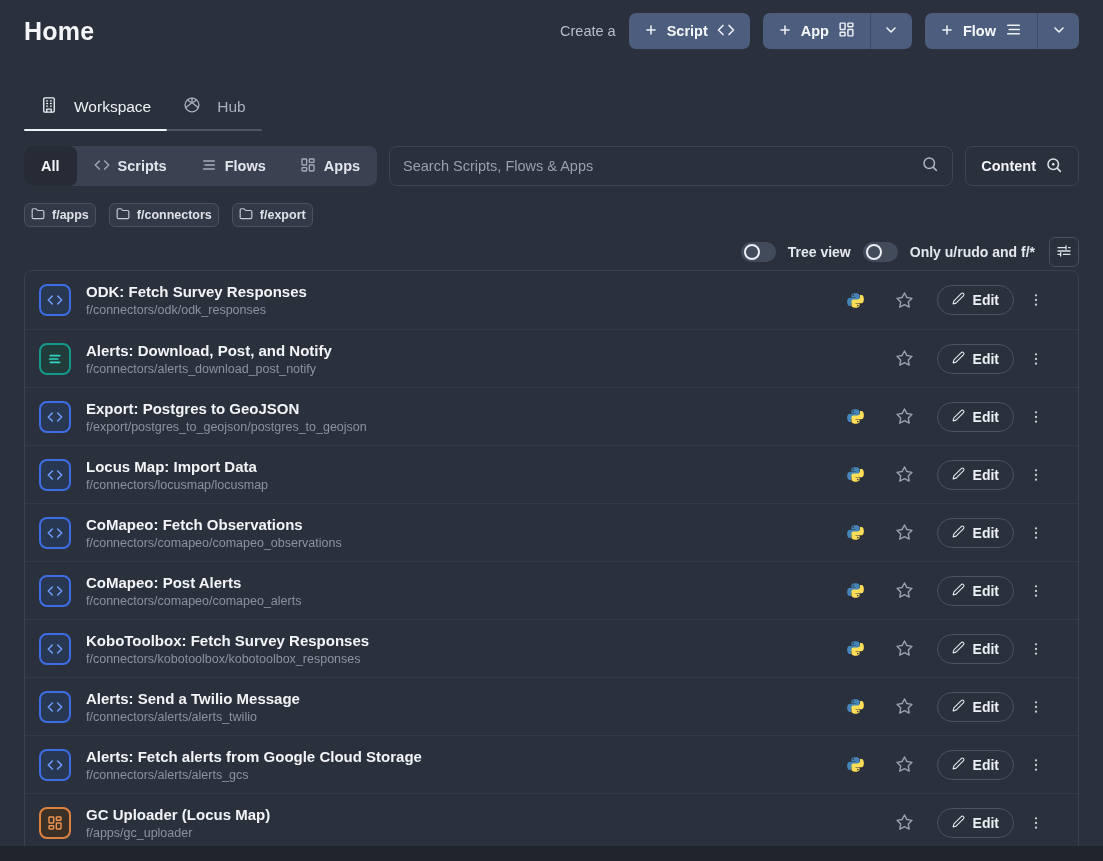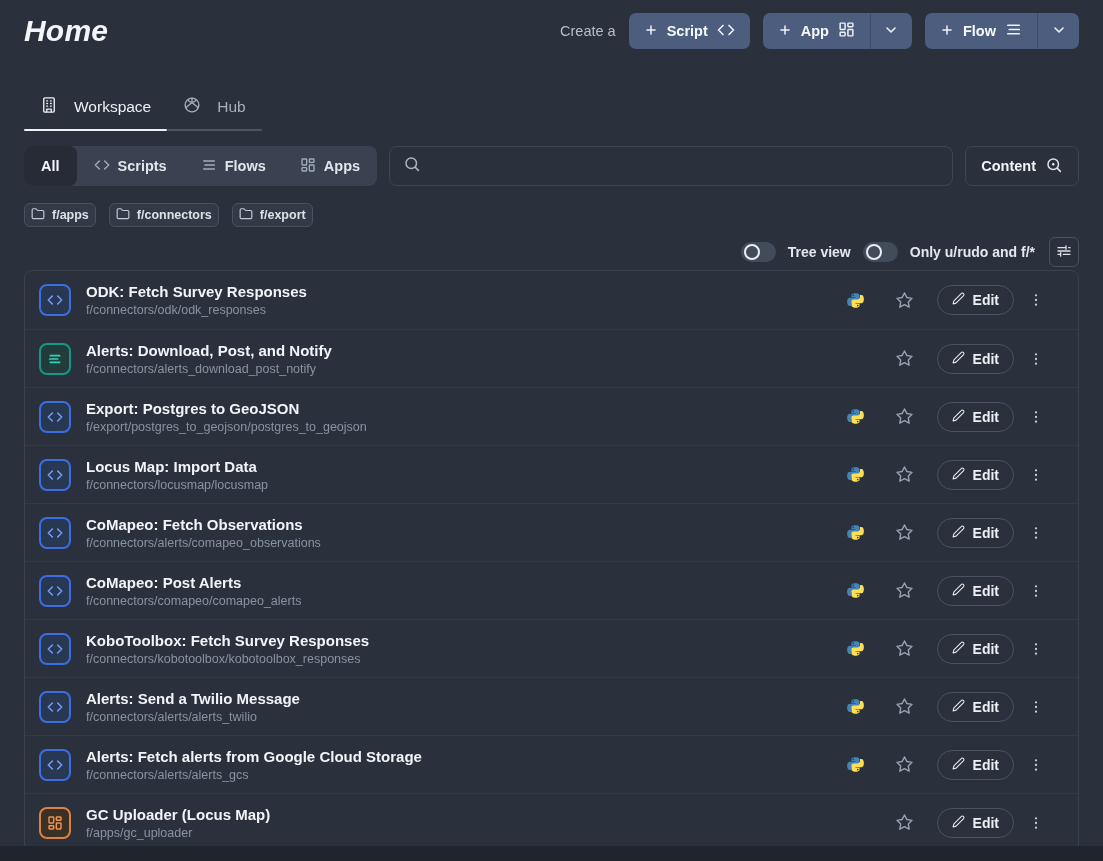"Home" .topbar h1 { font-size: 30px -> 25px; font-style: italic -> none }
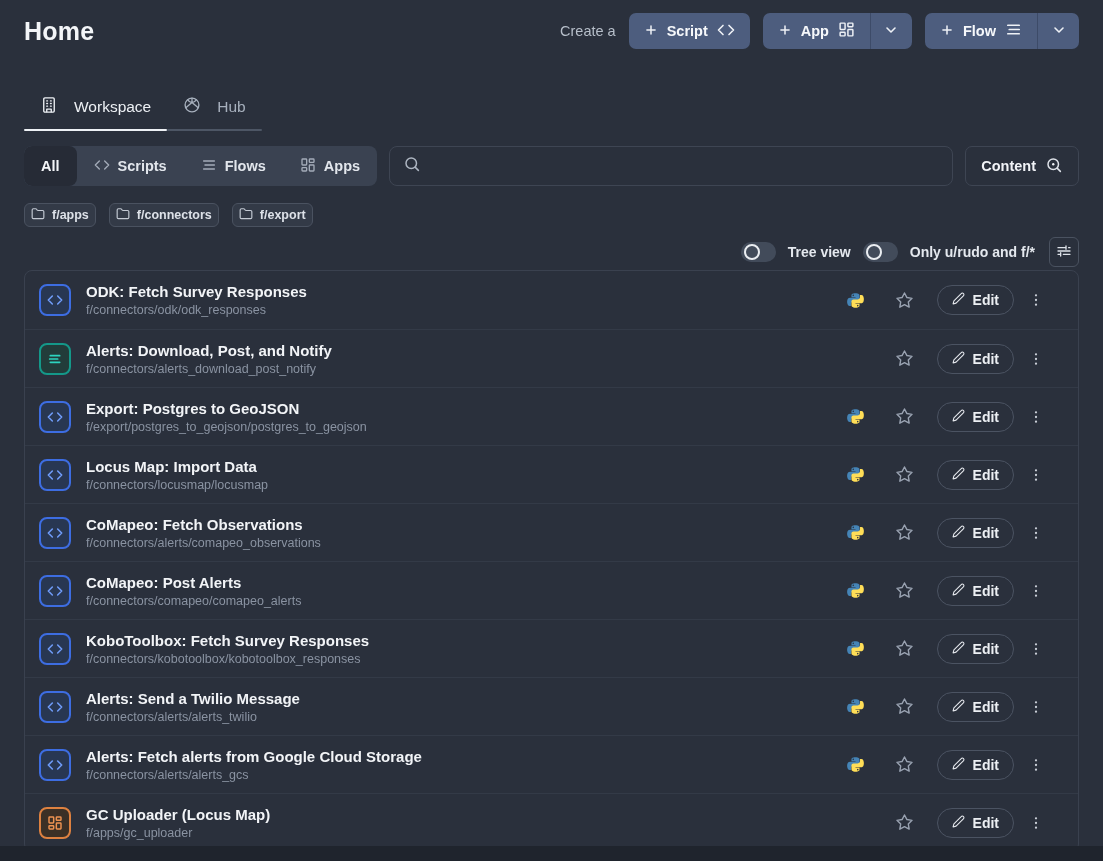"Search Scripts, Flows & Apps" input { html: none -> <input> }
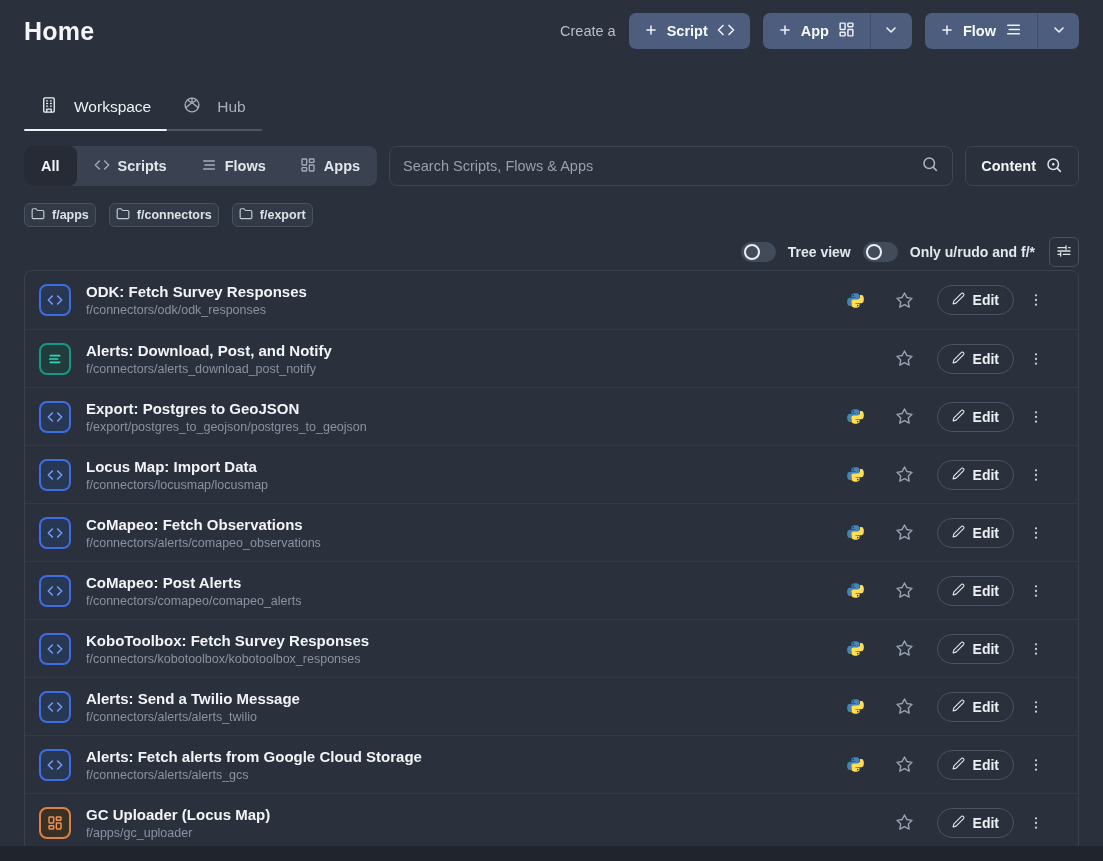"f/connectors/alerts/comapeo_observations" div.row-path { text: f/connectors/alerts/comapeo -> f/connectors/comapeo/comapeo }
